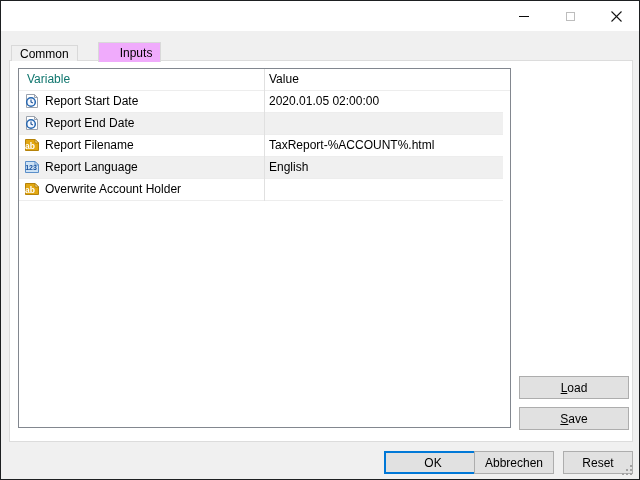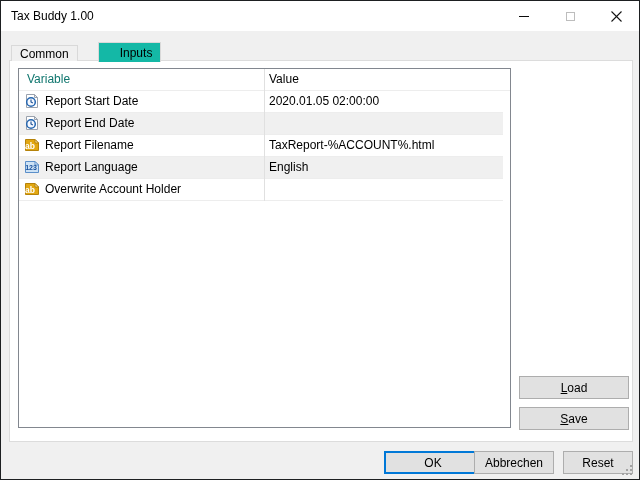"Tax Buddy 1.00" span.title { html: <span>Tax Buddy 1.00</span> -> none }
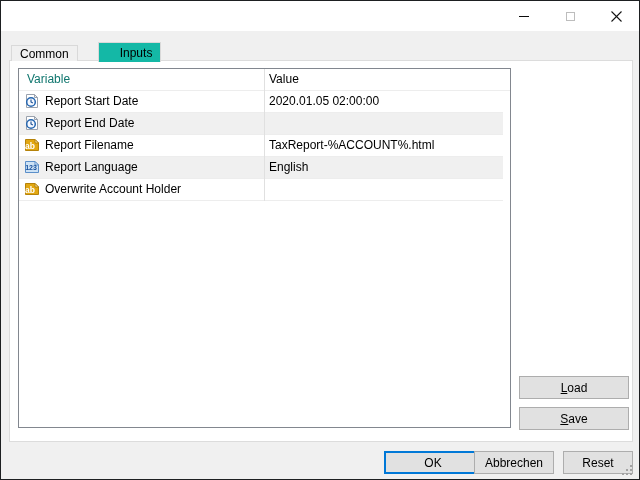"Inputs" .tab.active { background: #14b8a6 -> #f0abfc }
